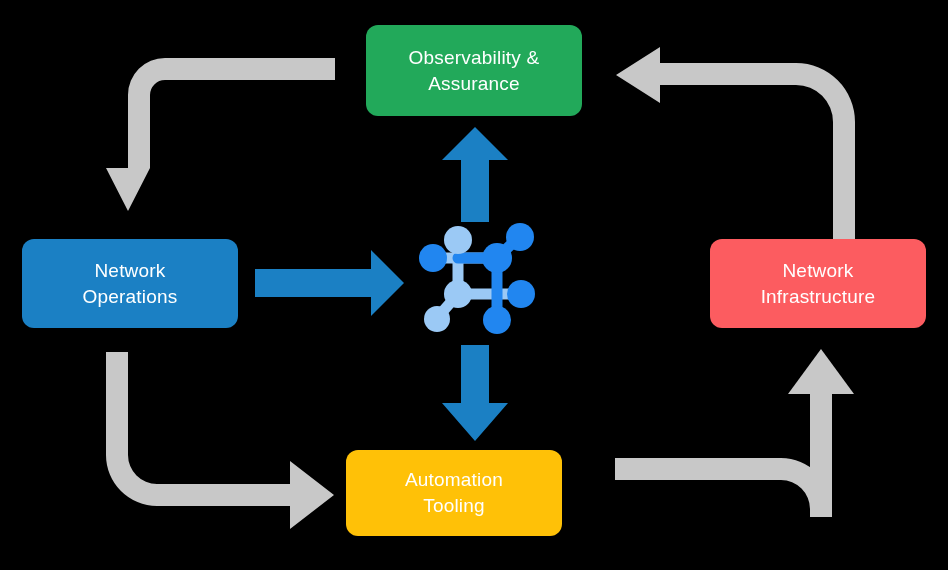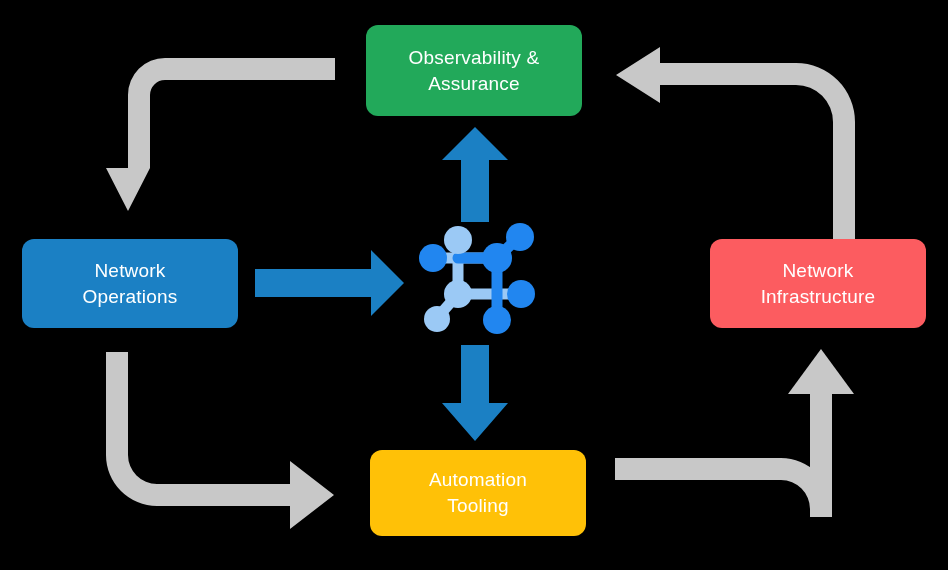"Automation" #box-automation-tooling { left: 370px -> 346px }
